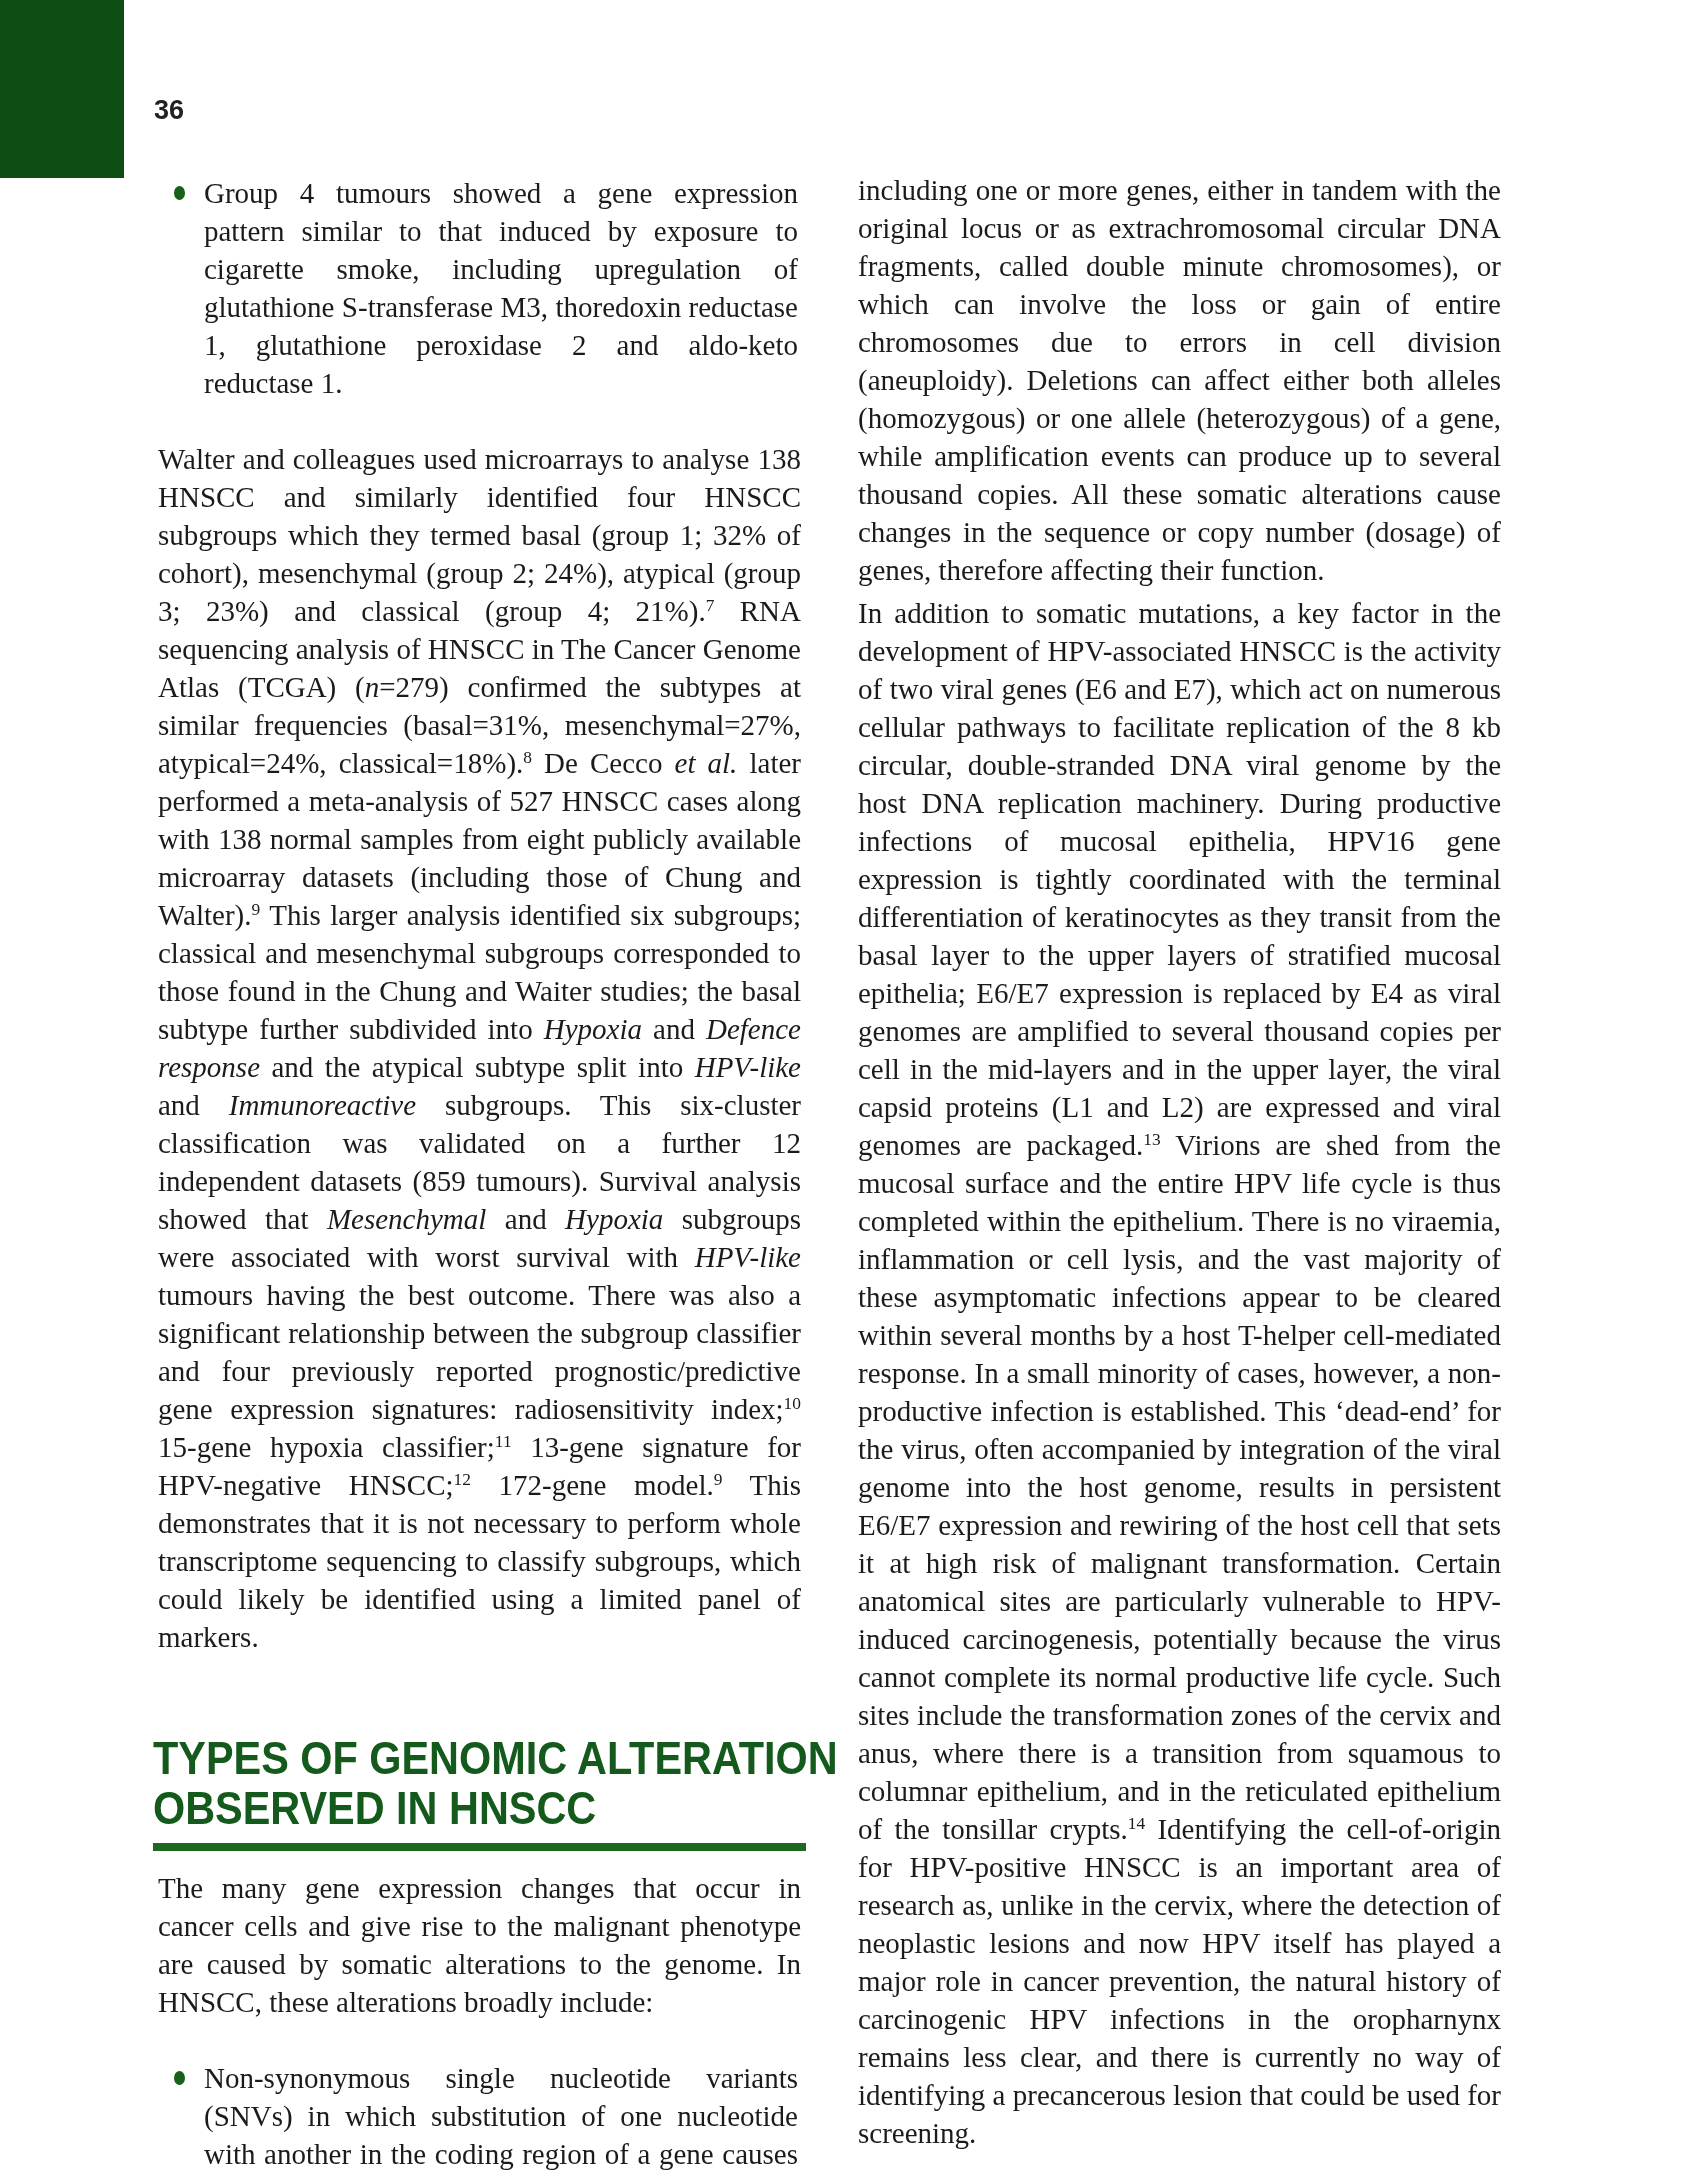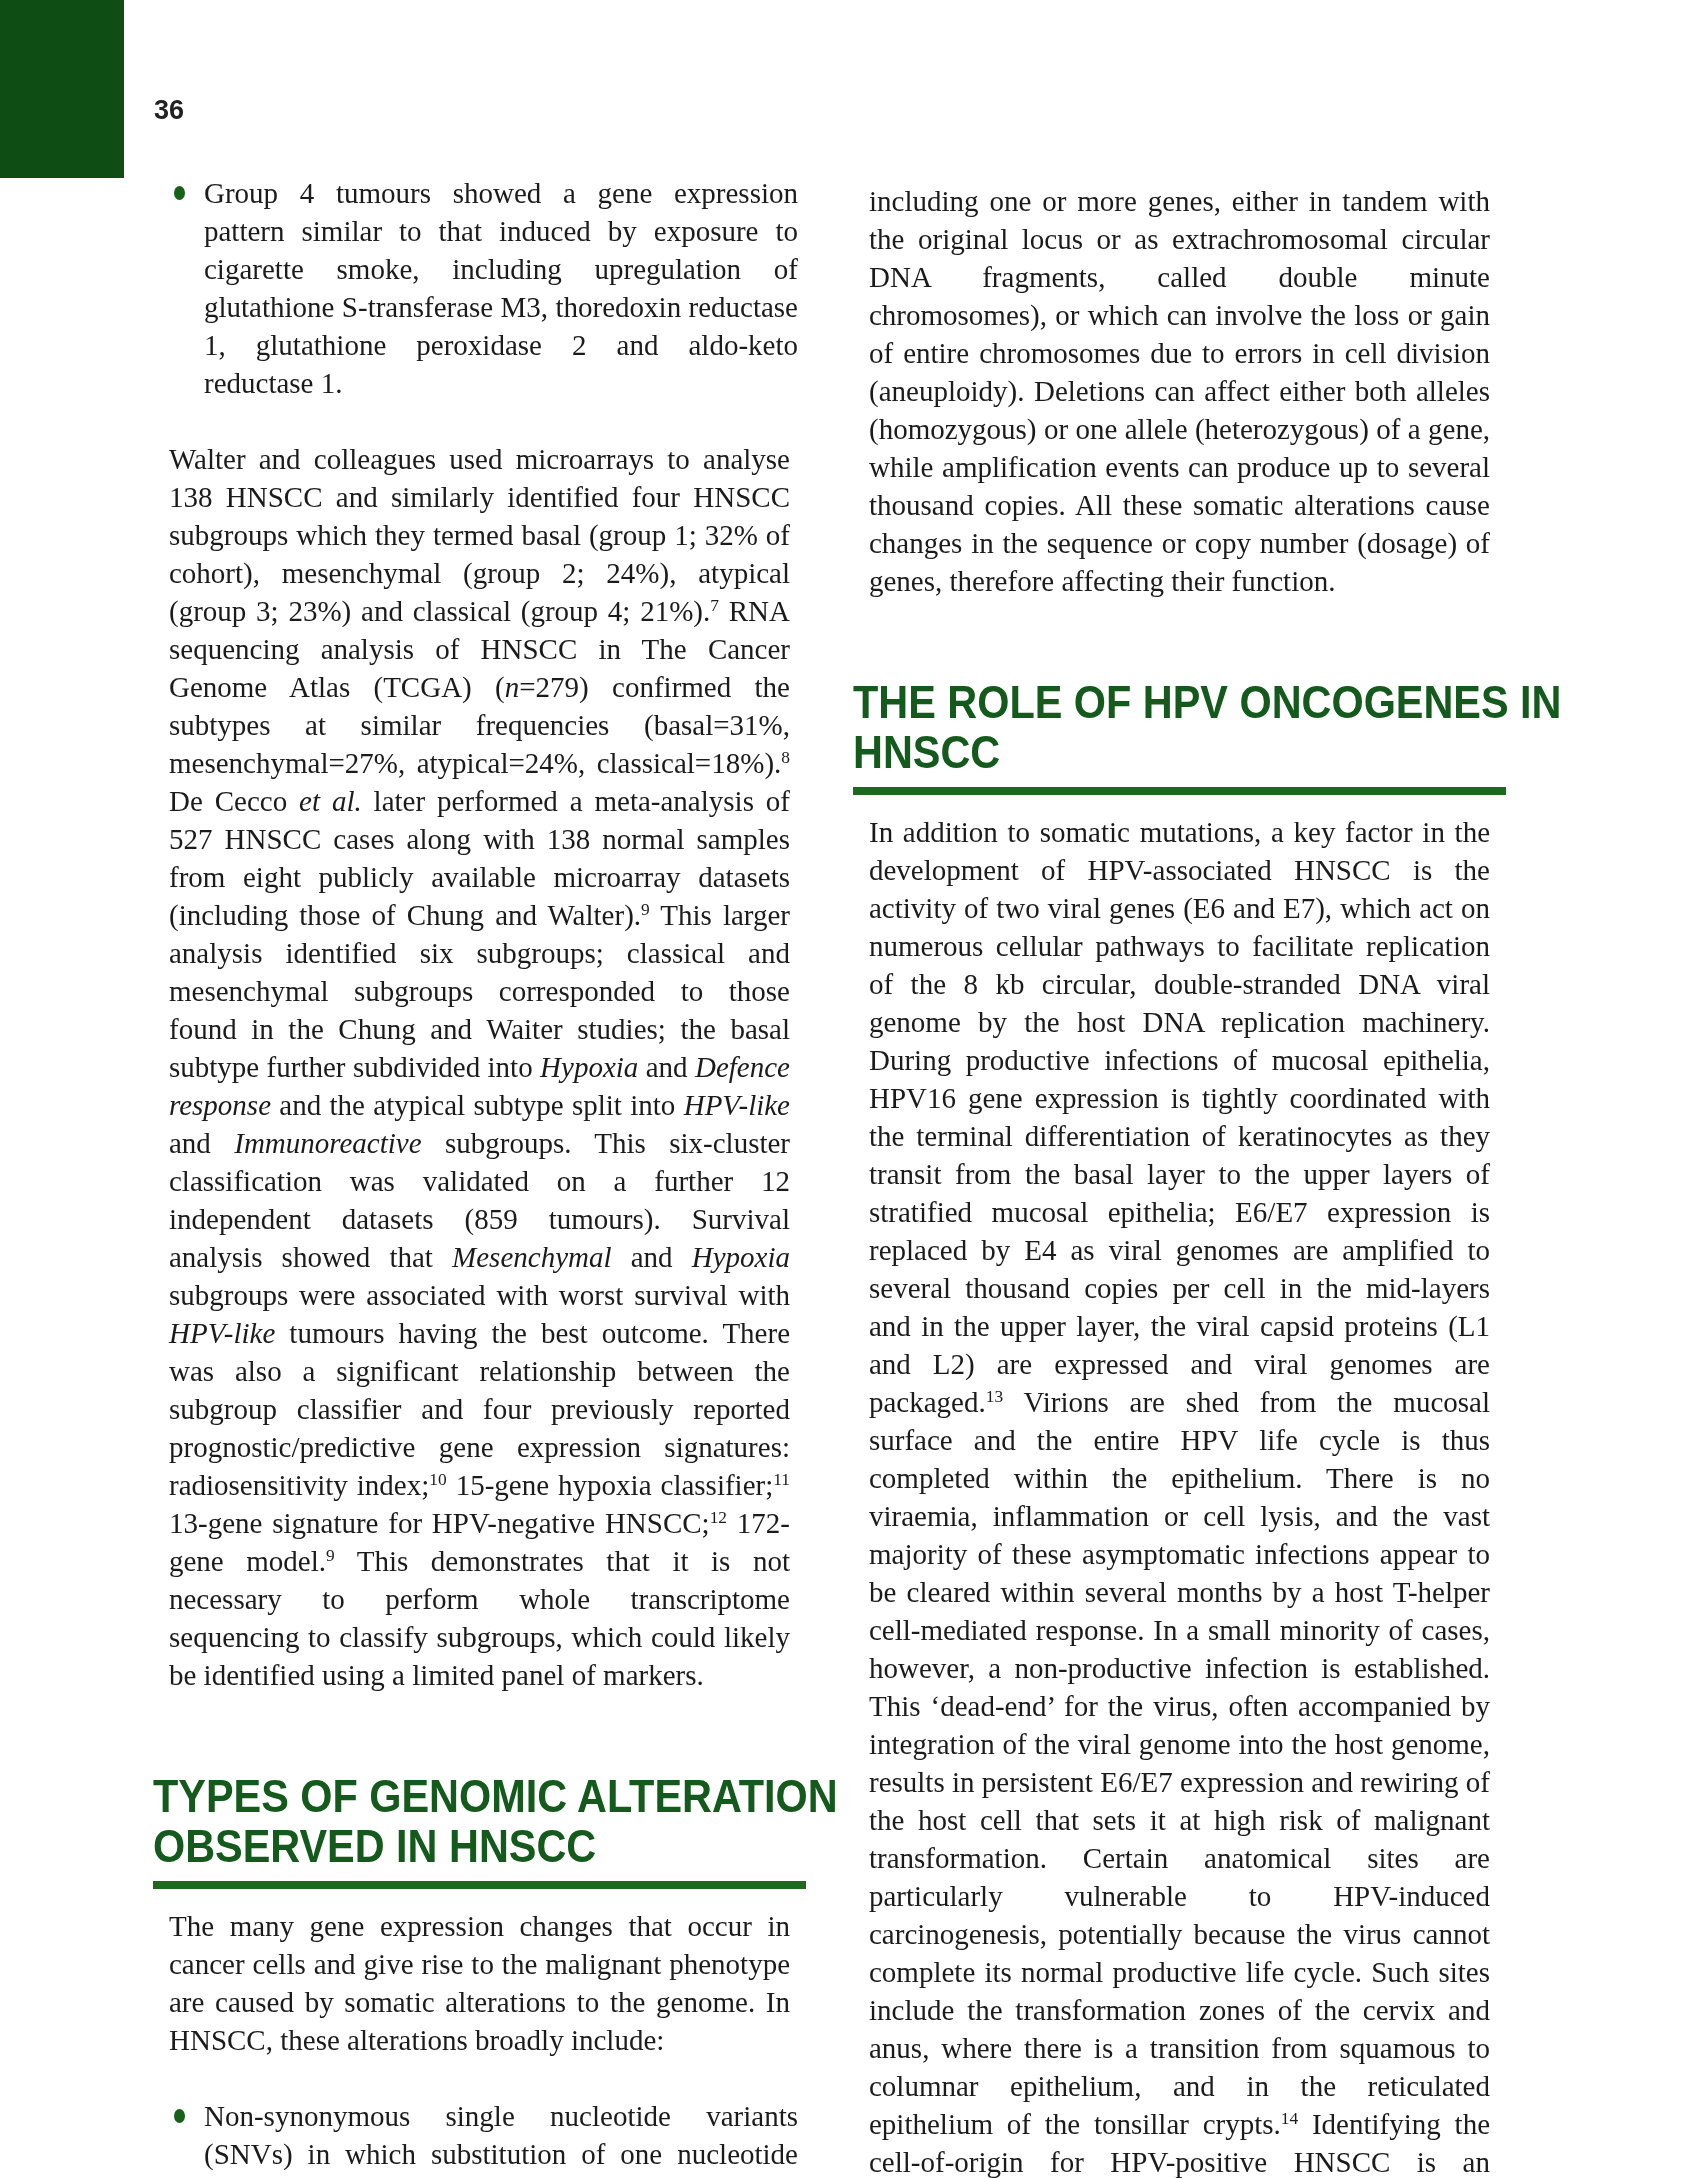"including one or more genes," .blk-p { margin: 16px -> 5px }
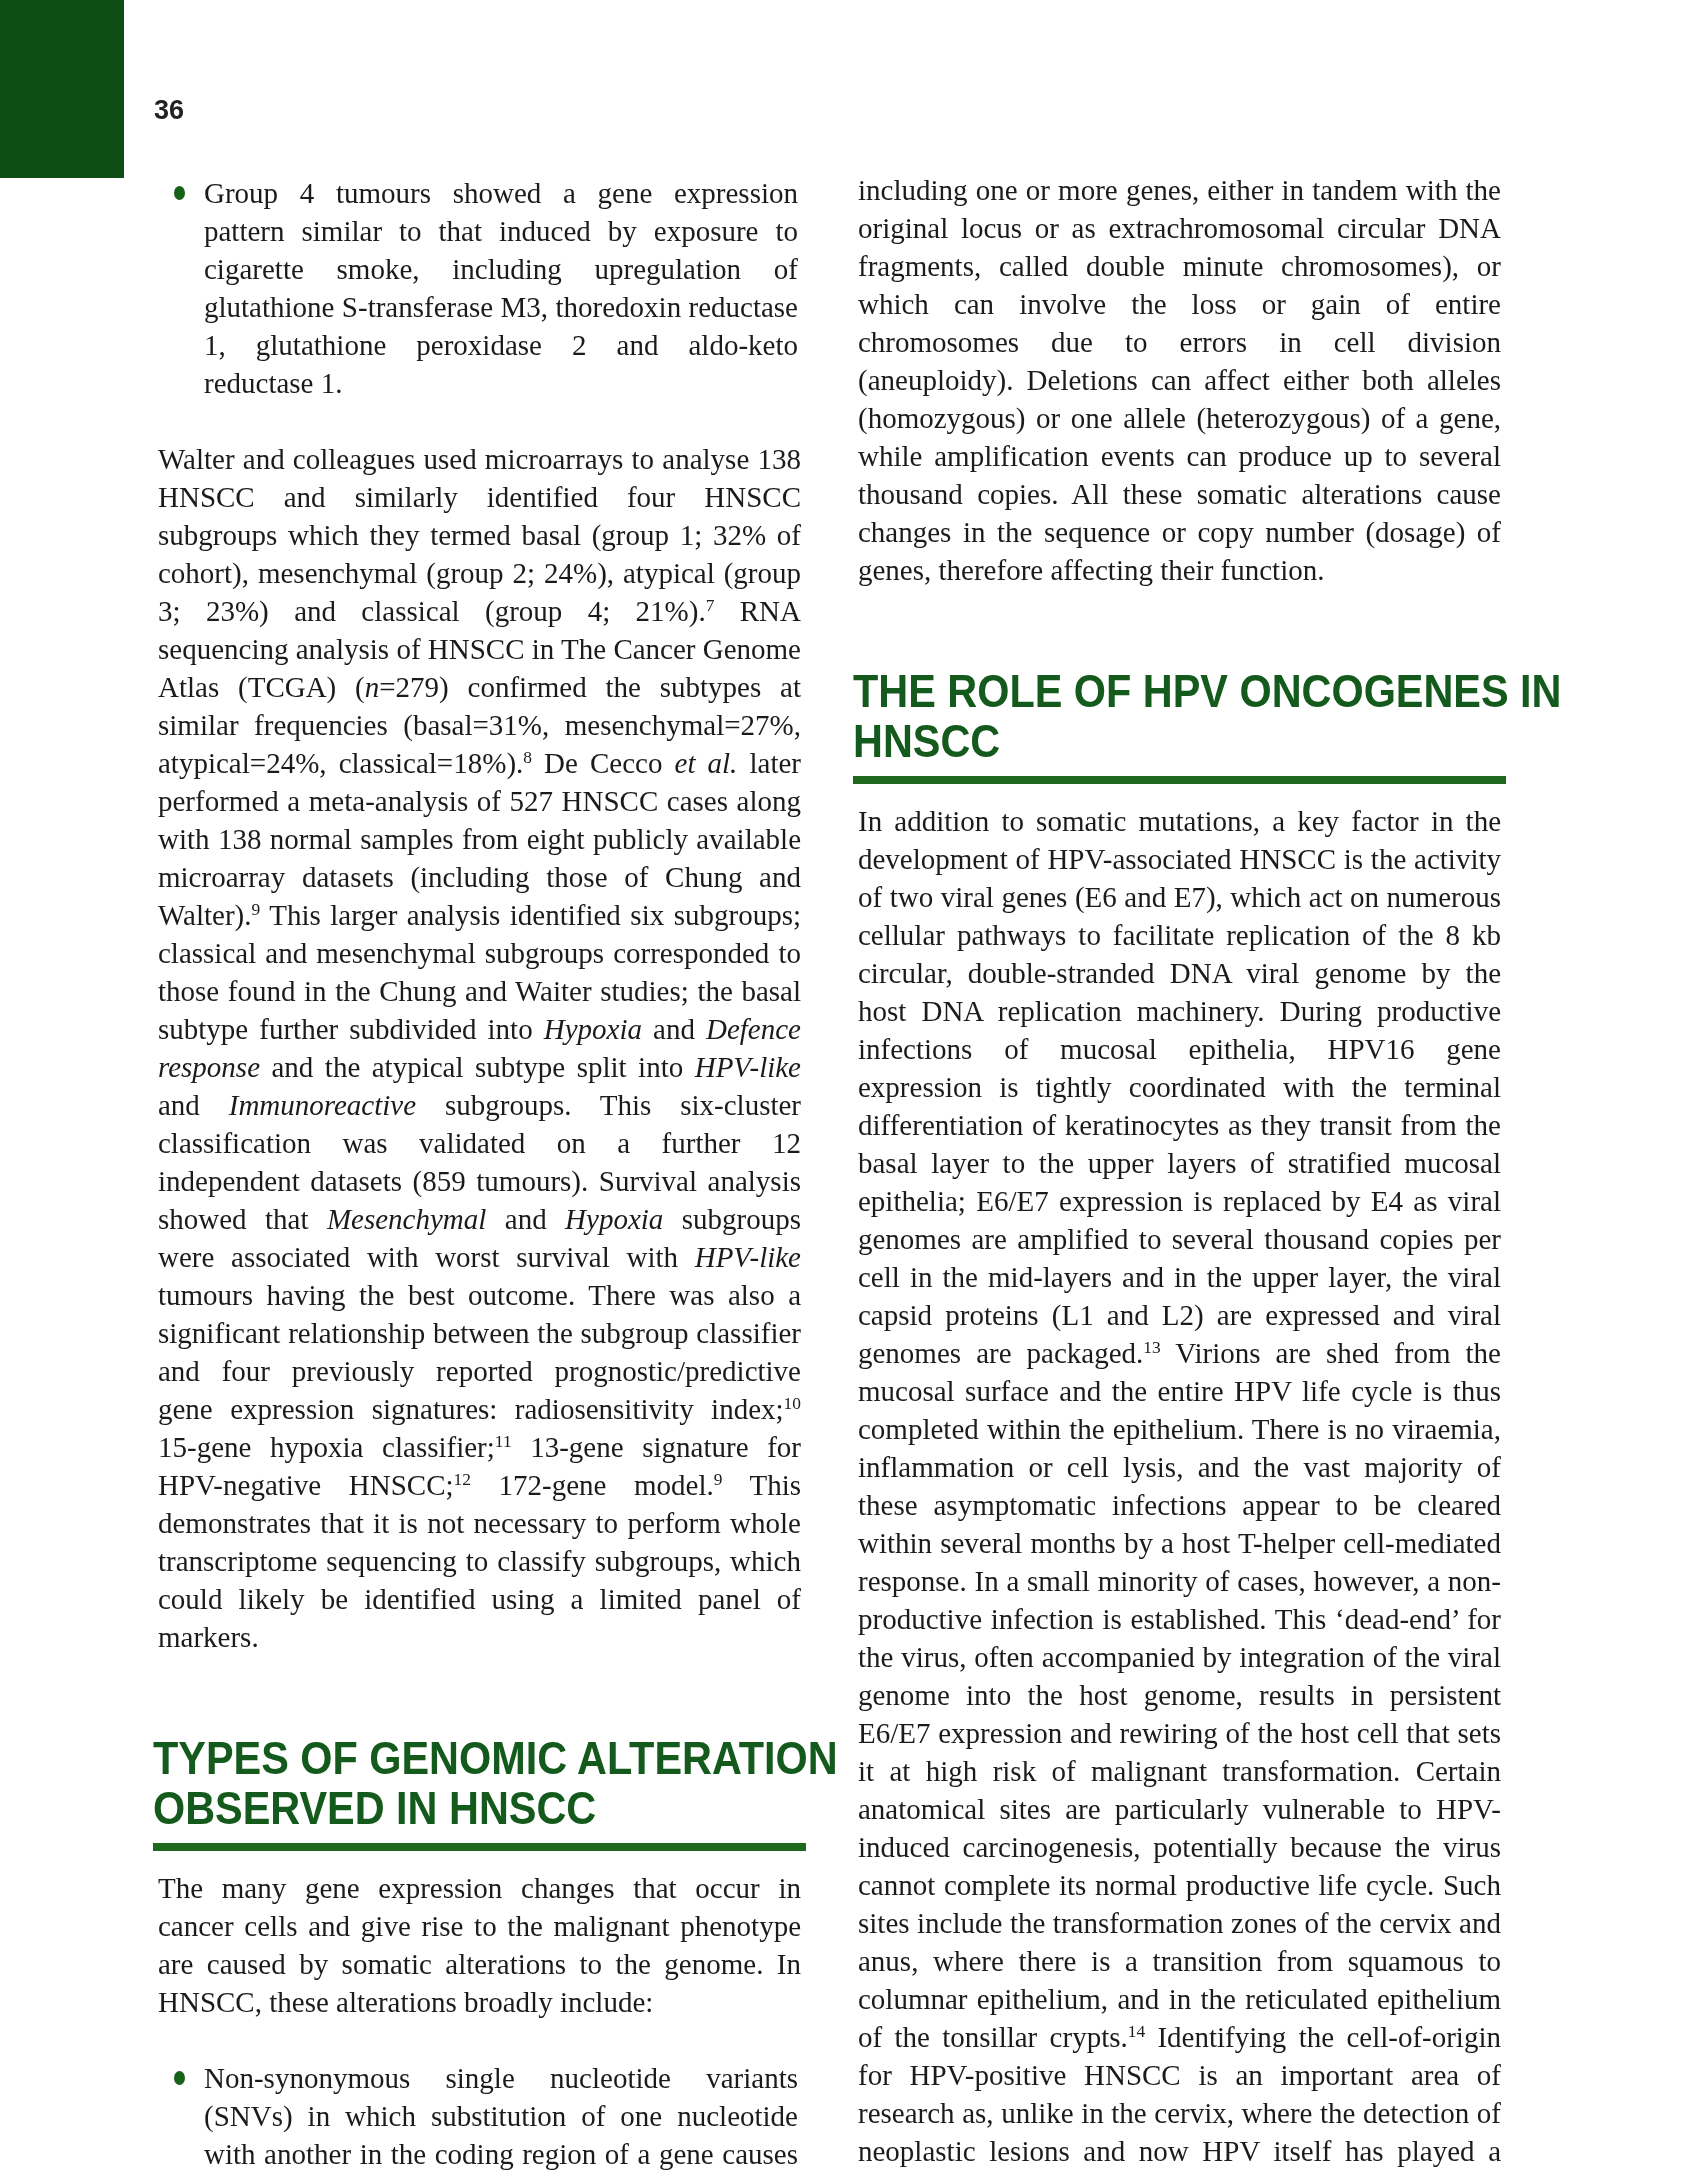"THE ROLE OF HPV ONCOGENES" div.blk { html: <div> <div>THE ROLE OF HPV ONCOGENES IN</div> <div>HNSCC</div> <div></div> </div> -> none }
